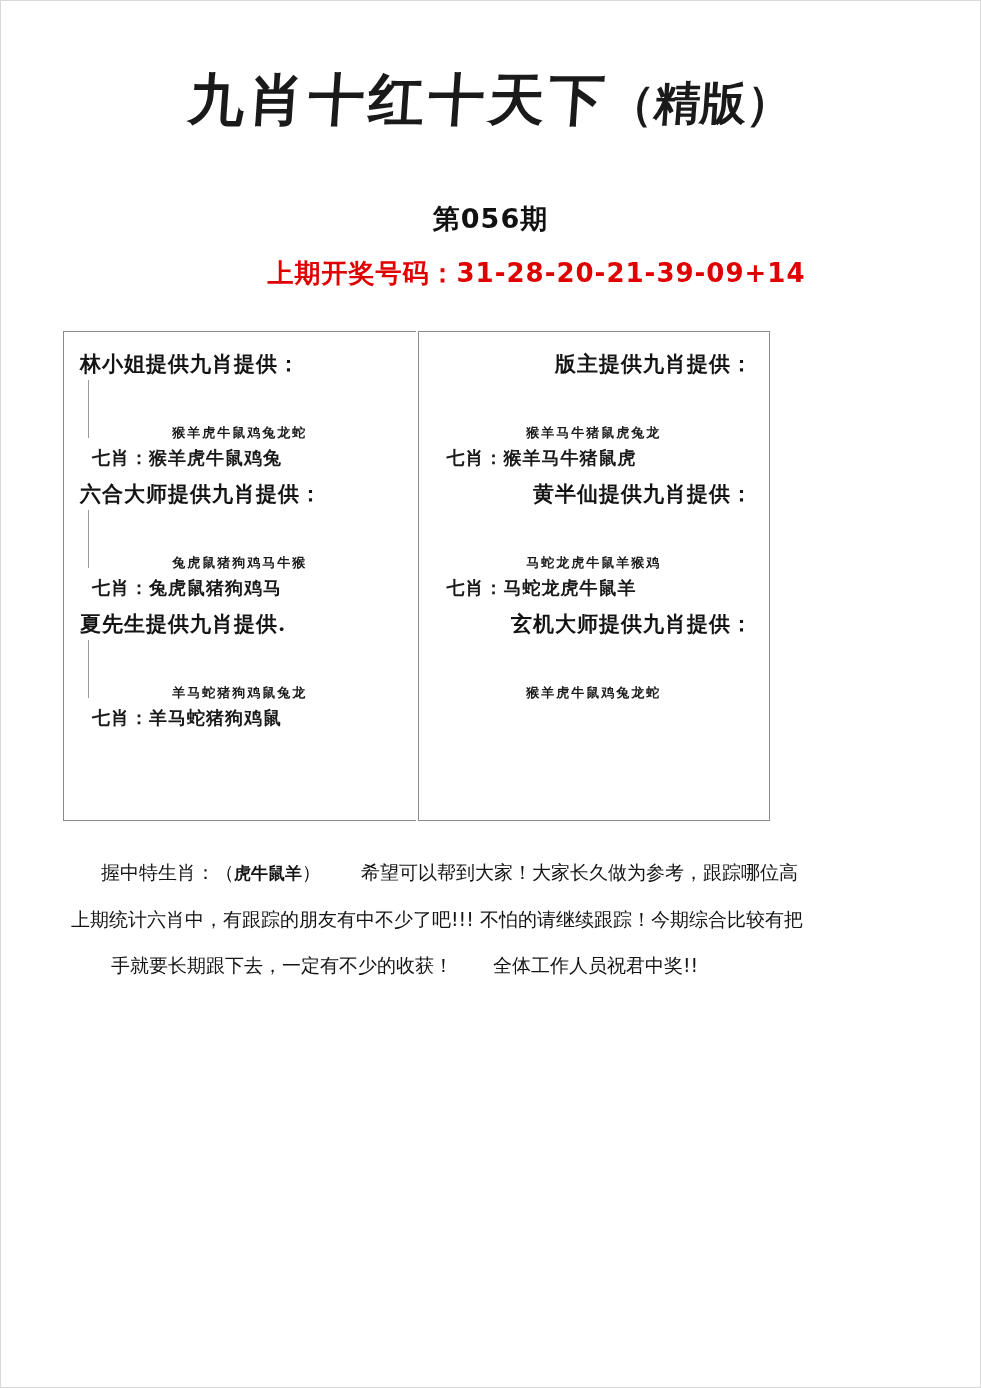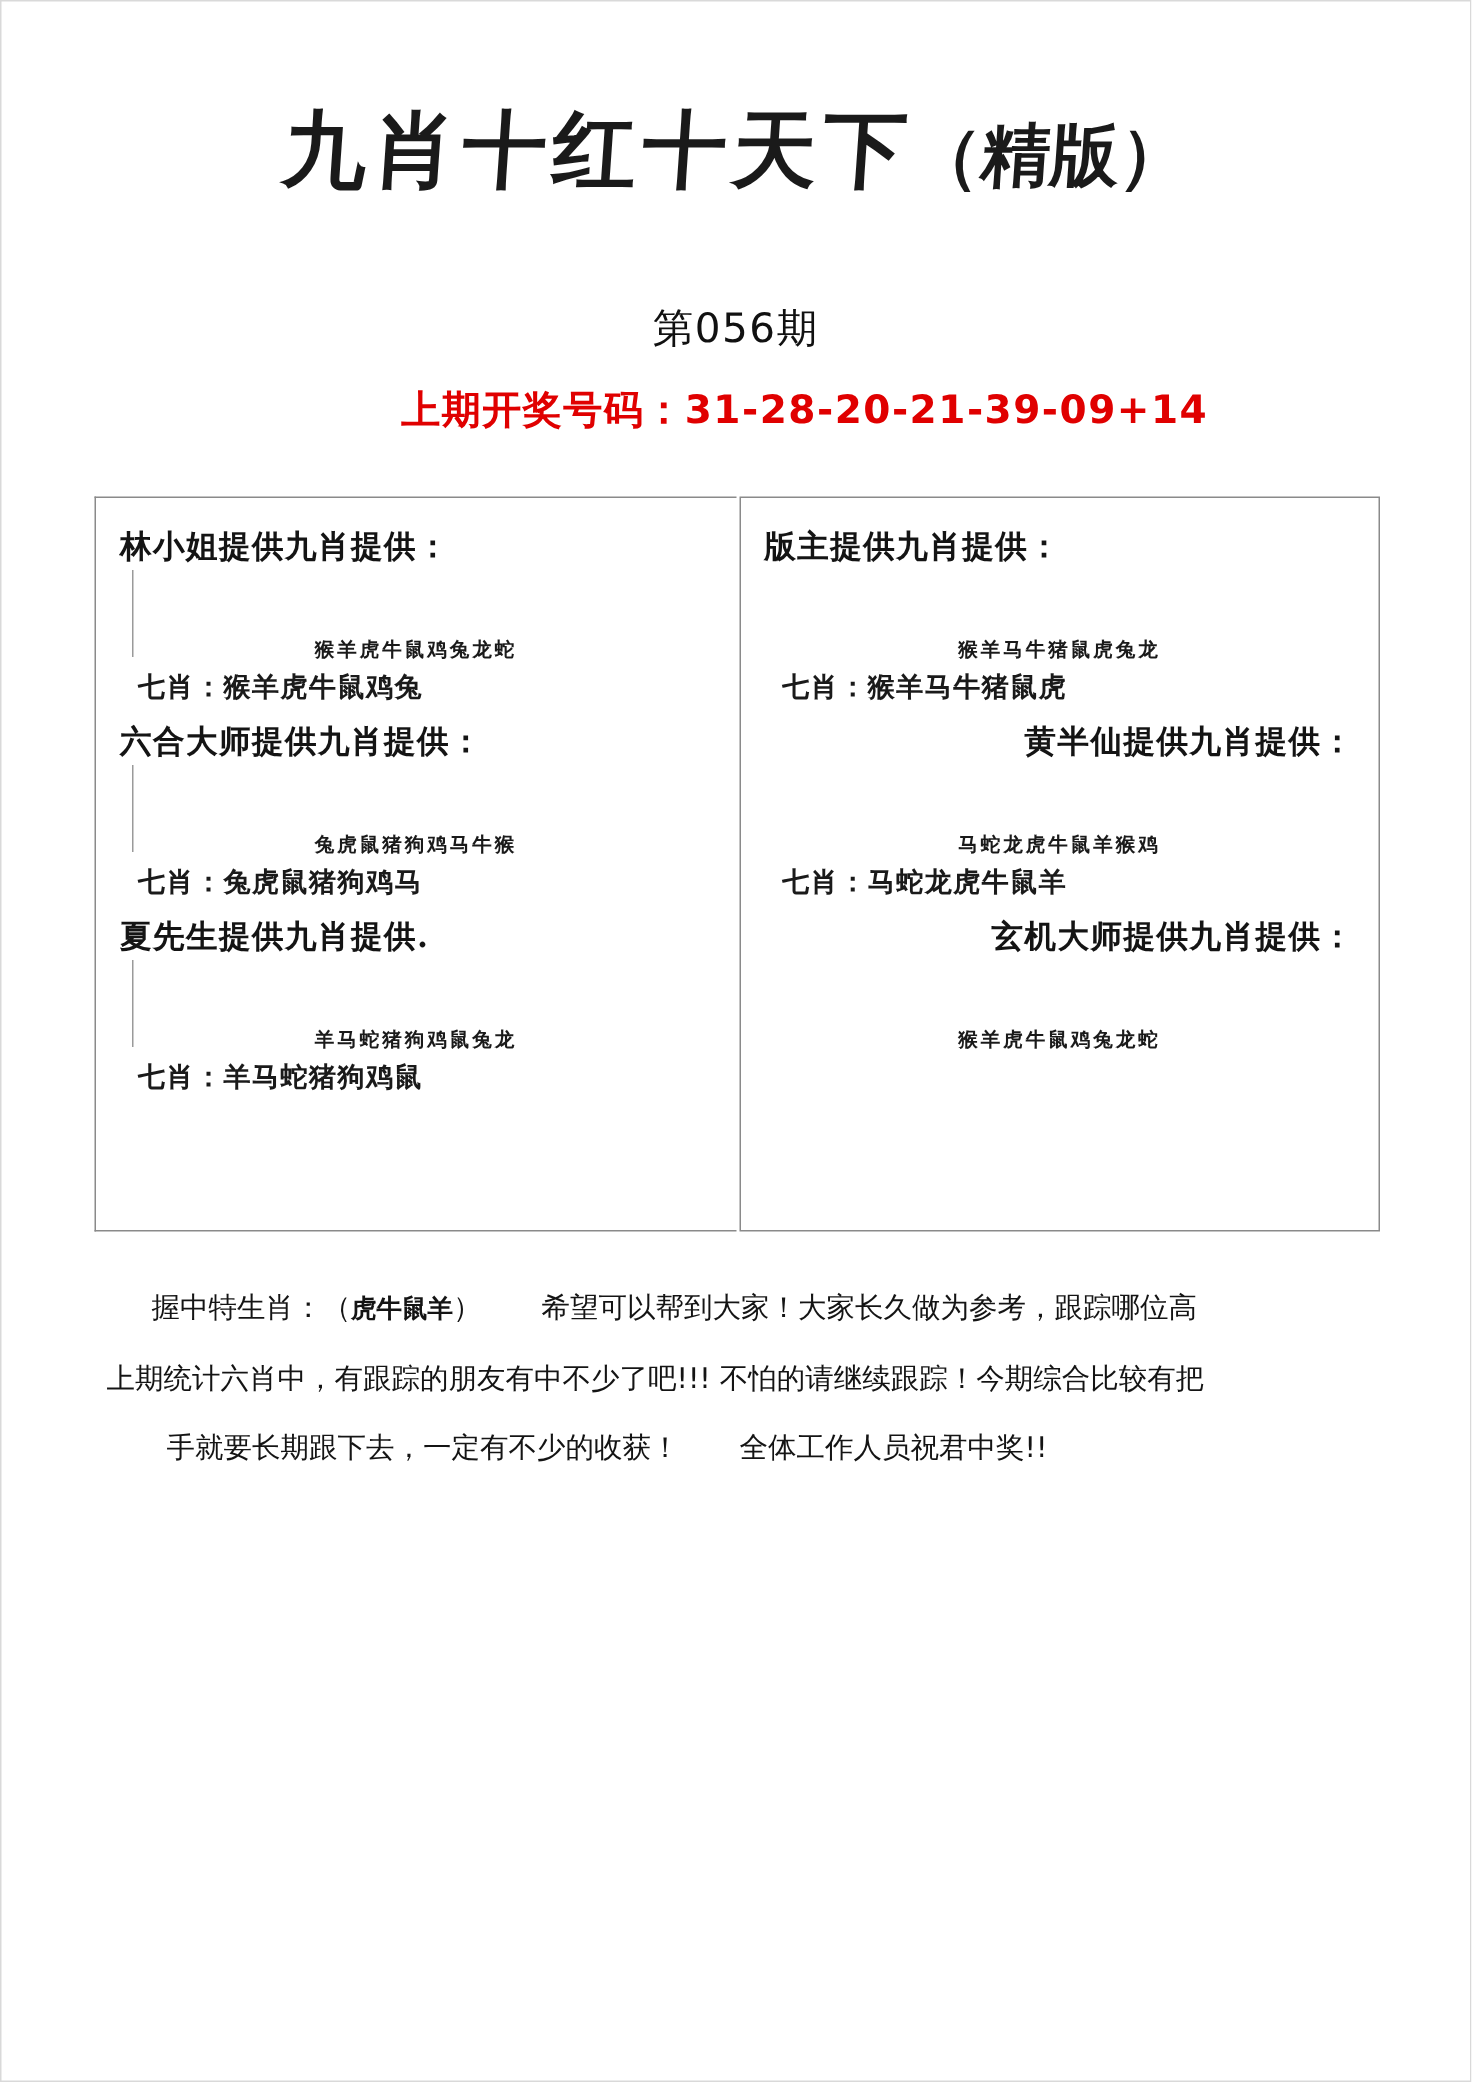"第056期" .issue { font-weight: normal -> bold }
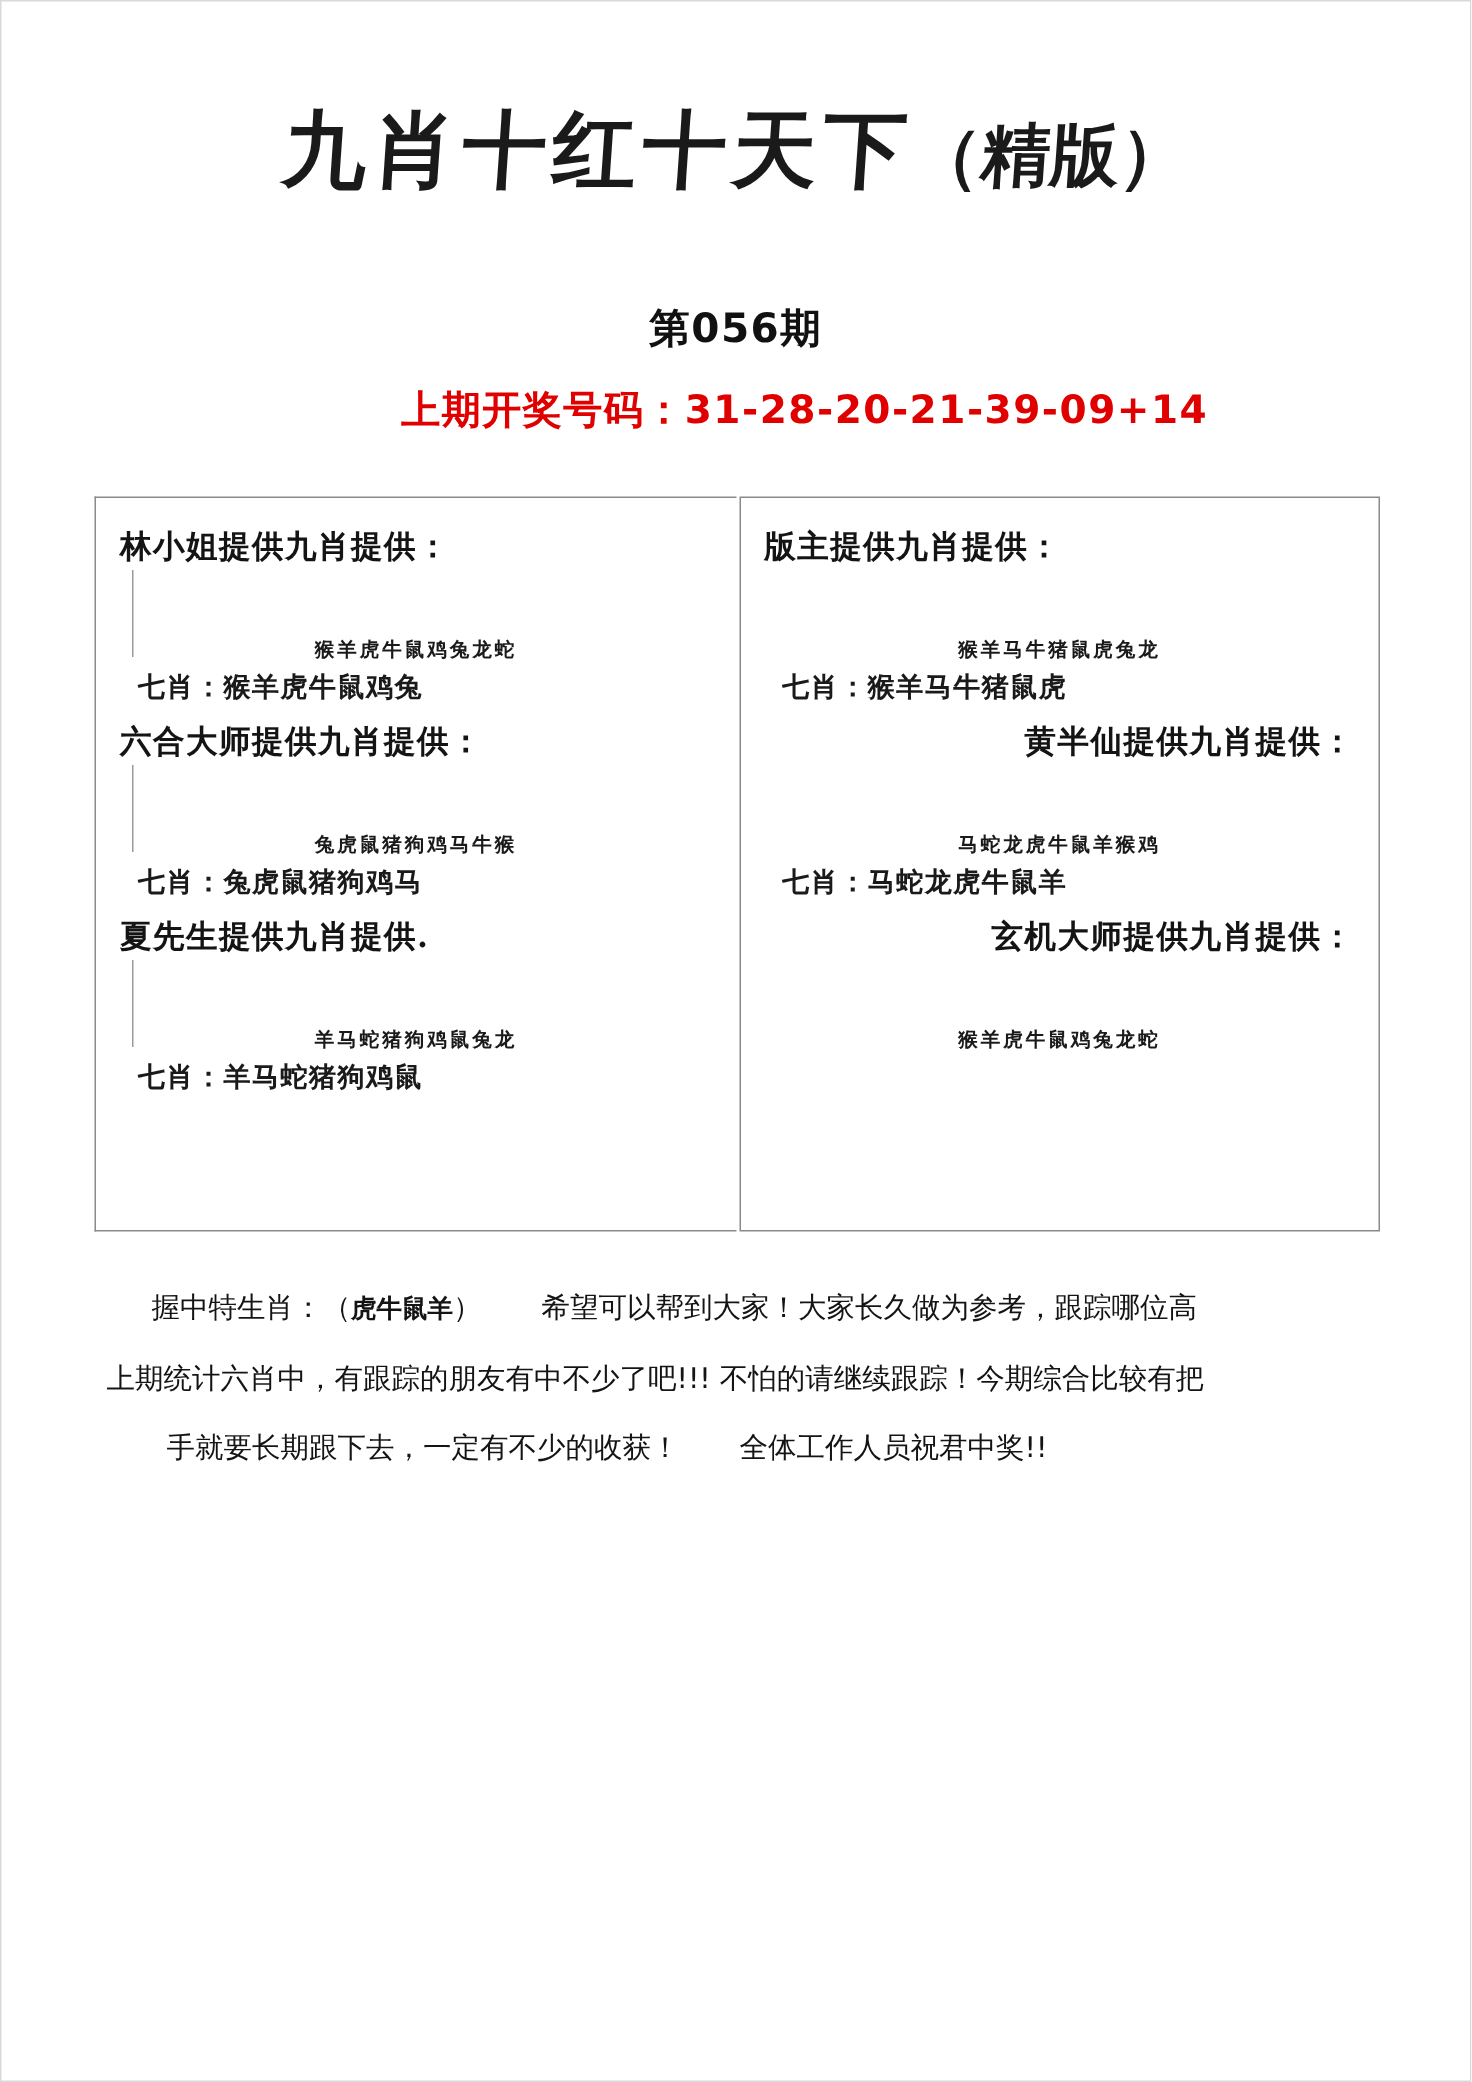"林小姐提供九肖提供：" .columns { width: 857px -> 707px }
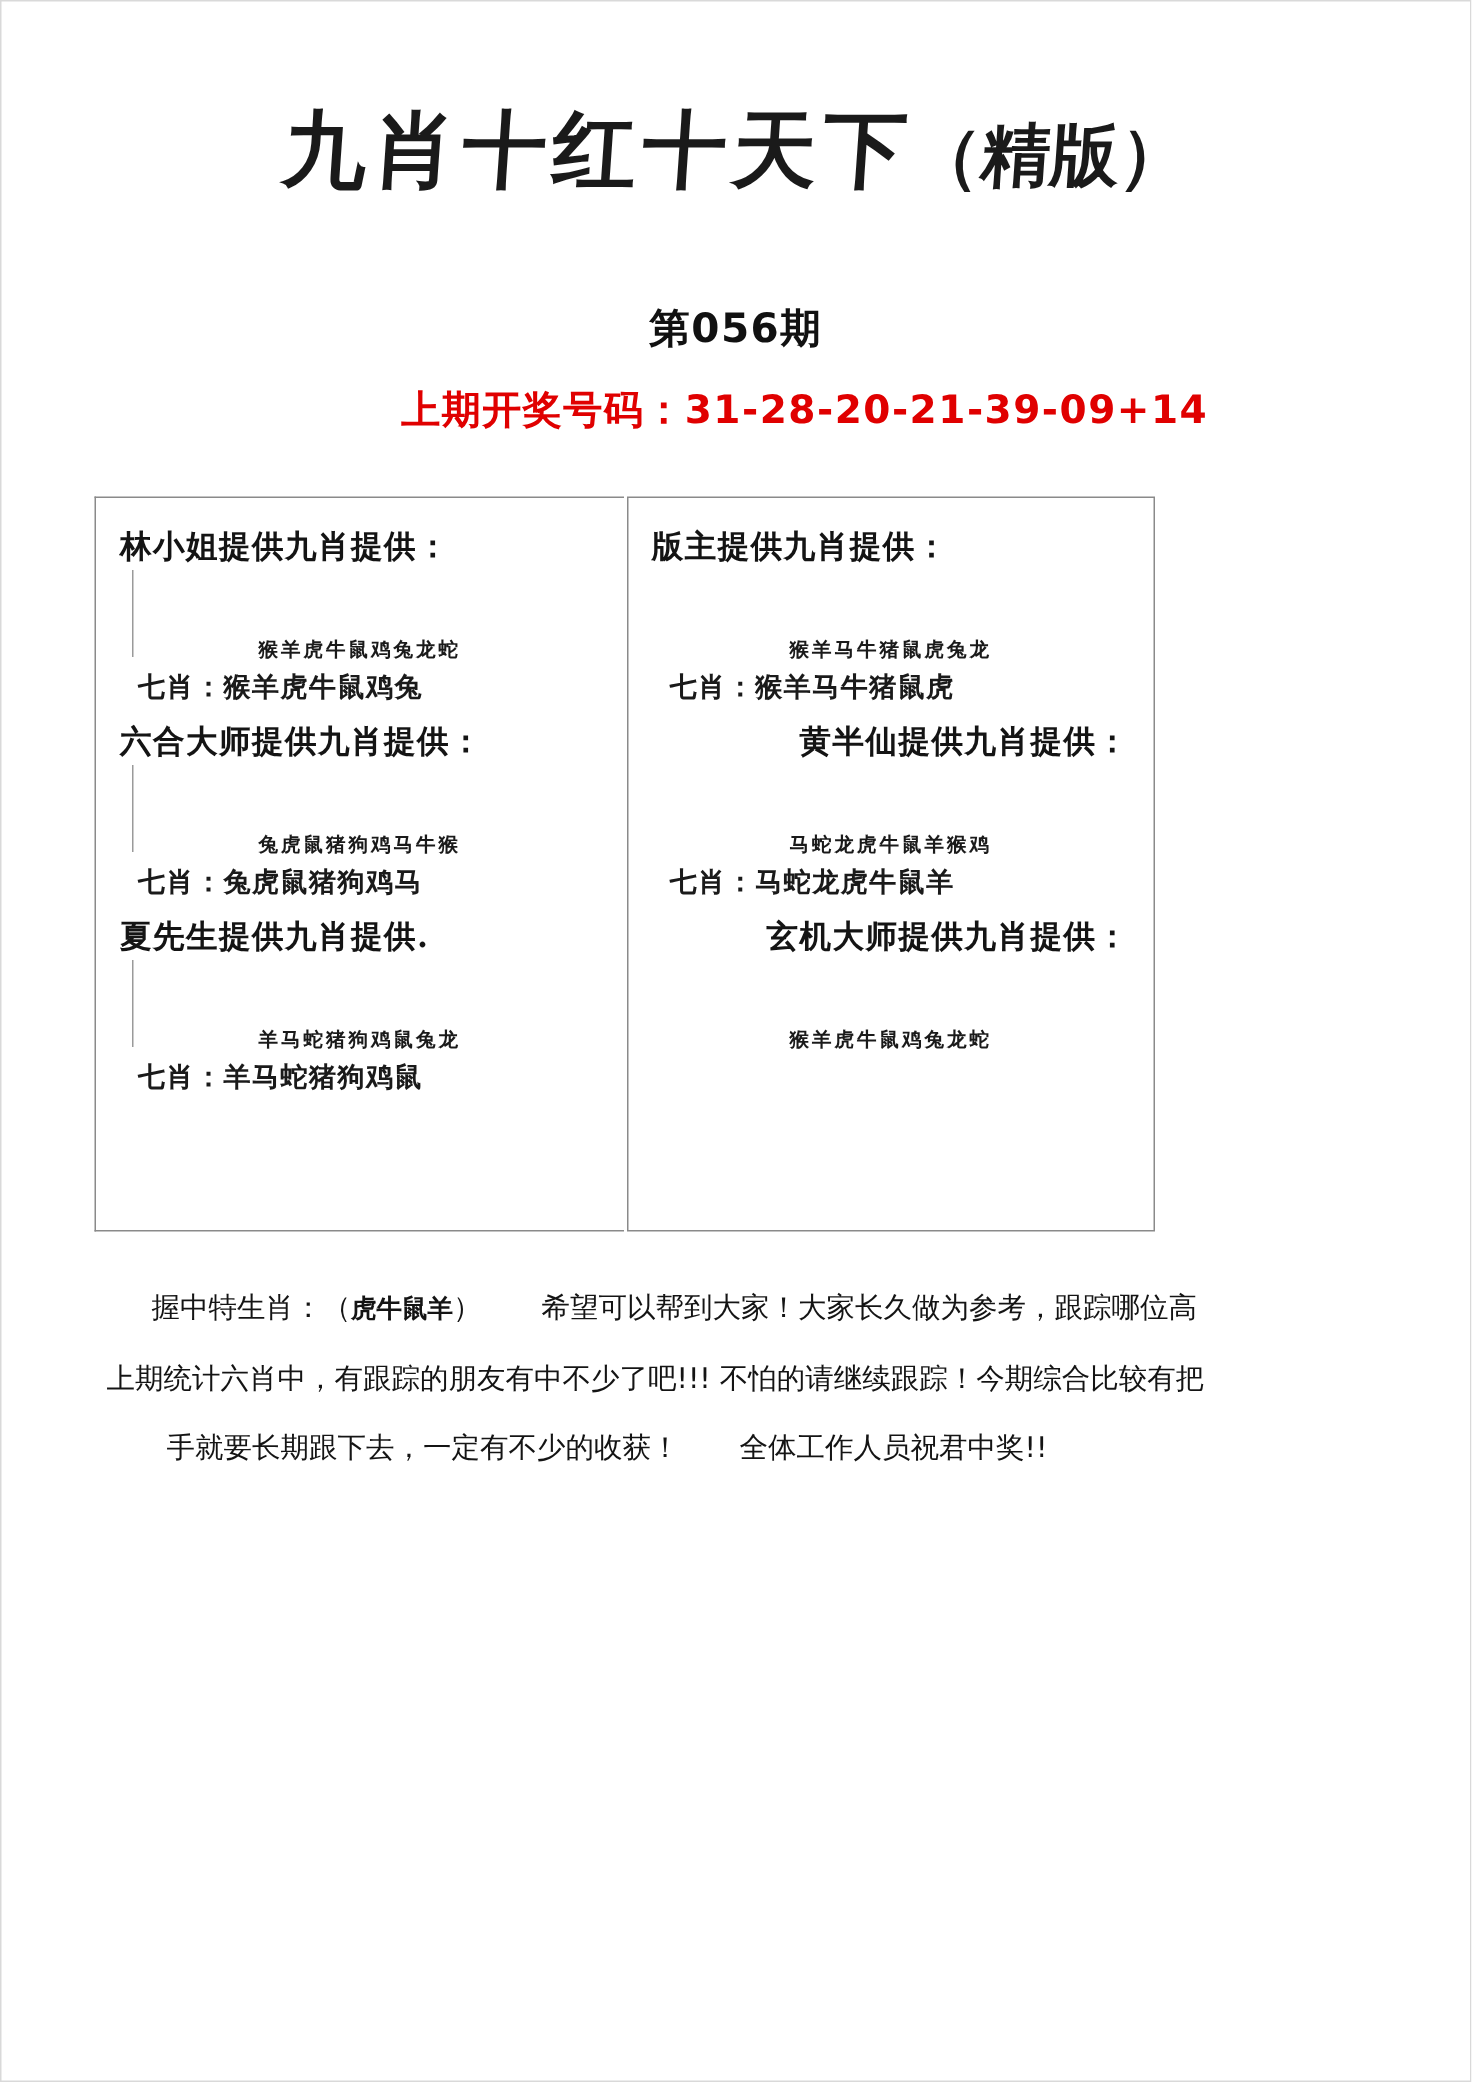"版主提供九肖提供：" .col.right .block-title { text-align: left -> right }
